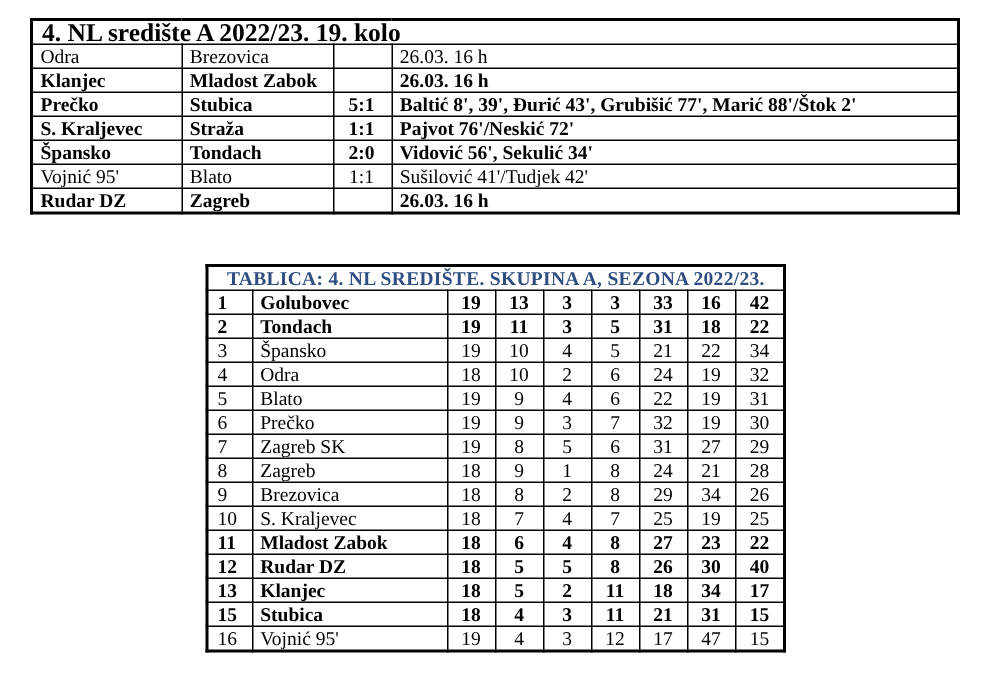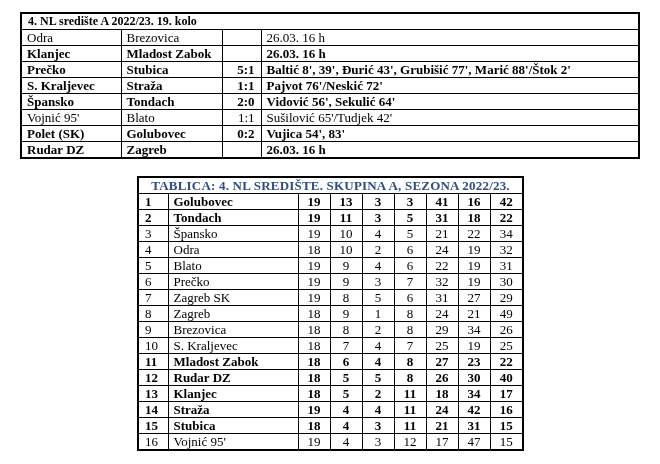"4. NL središte A 2022/23." .fixtures .title-cell { font-size: 12px -> 17px }
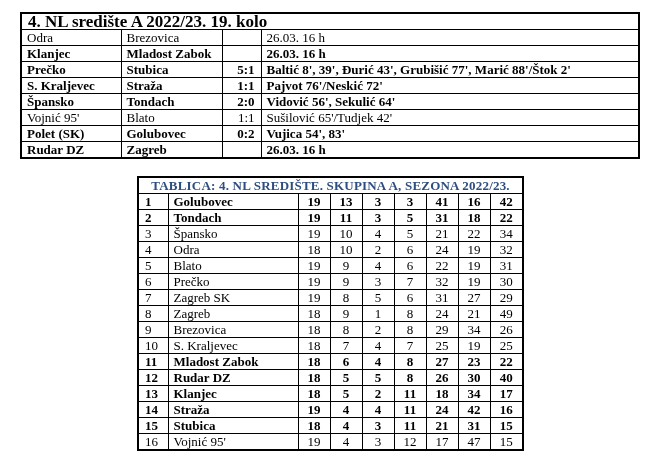"5:1" .c-score { text-align: right -> center }
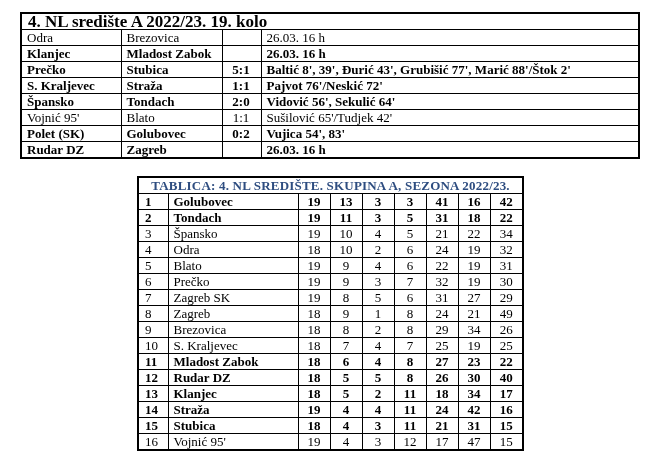"Vidović 56', Sekulić 64'" td.c-detail { text: 64' -> 34' }
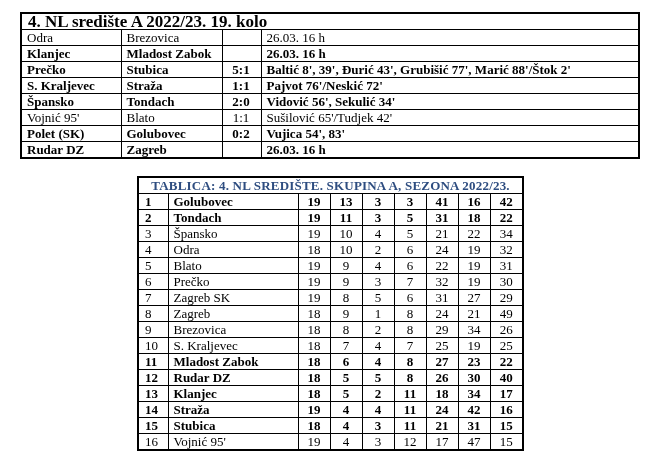"Sušilović 65'/Tudjek 42'" td.c-detail { text: 65'/Tudjek -> 41'/Tudjek }
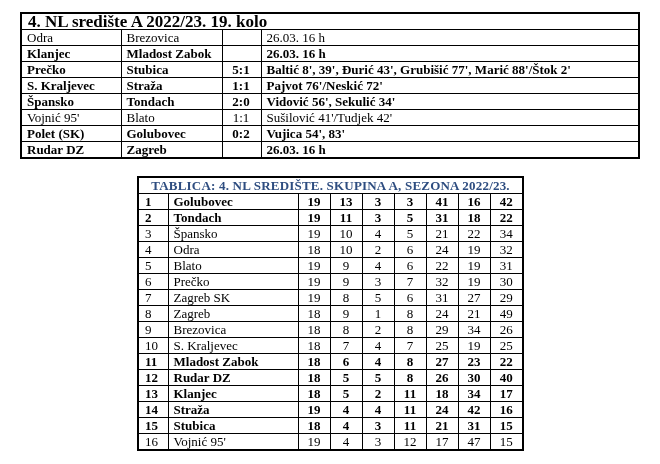"Polet (SK)" tr.b { html: <tr> <td>Polet (SK)</td> <td>Golubovec</td> <td>0:2</td> <td>Vujica 54', 83'</td> </tr> -> none }
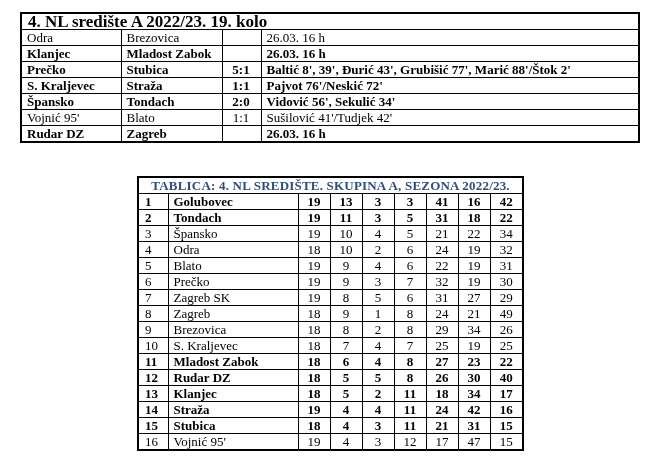"41" td.c-stat { text: 41 -> 33 }
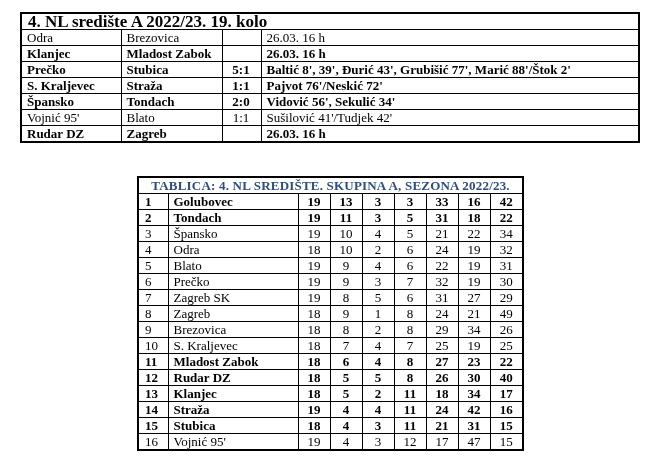"49" td.c-stat { text: 49 -> 28 }
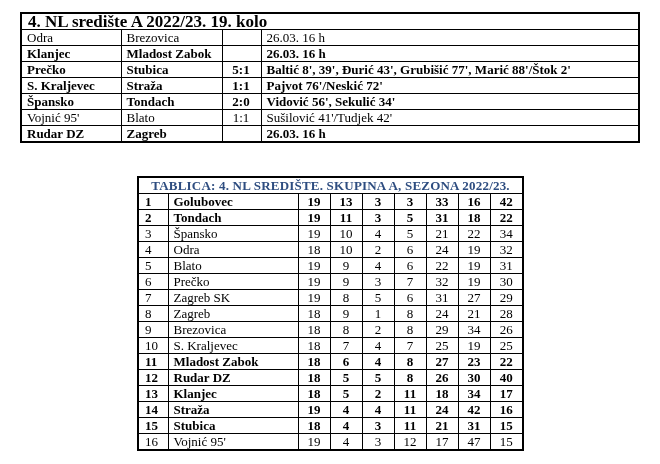"14" tr.b { html: <tr> <td>14</td> <td>Straža</td> <td>19</td> <td>4</td> <td>4</td> <td>11</td> <td>24</td> <td>42</td> <td>16</td> </tr> -> none }
